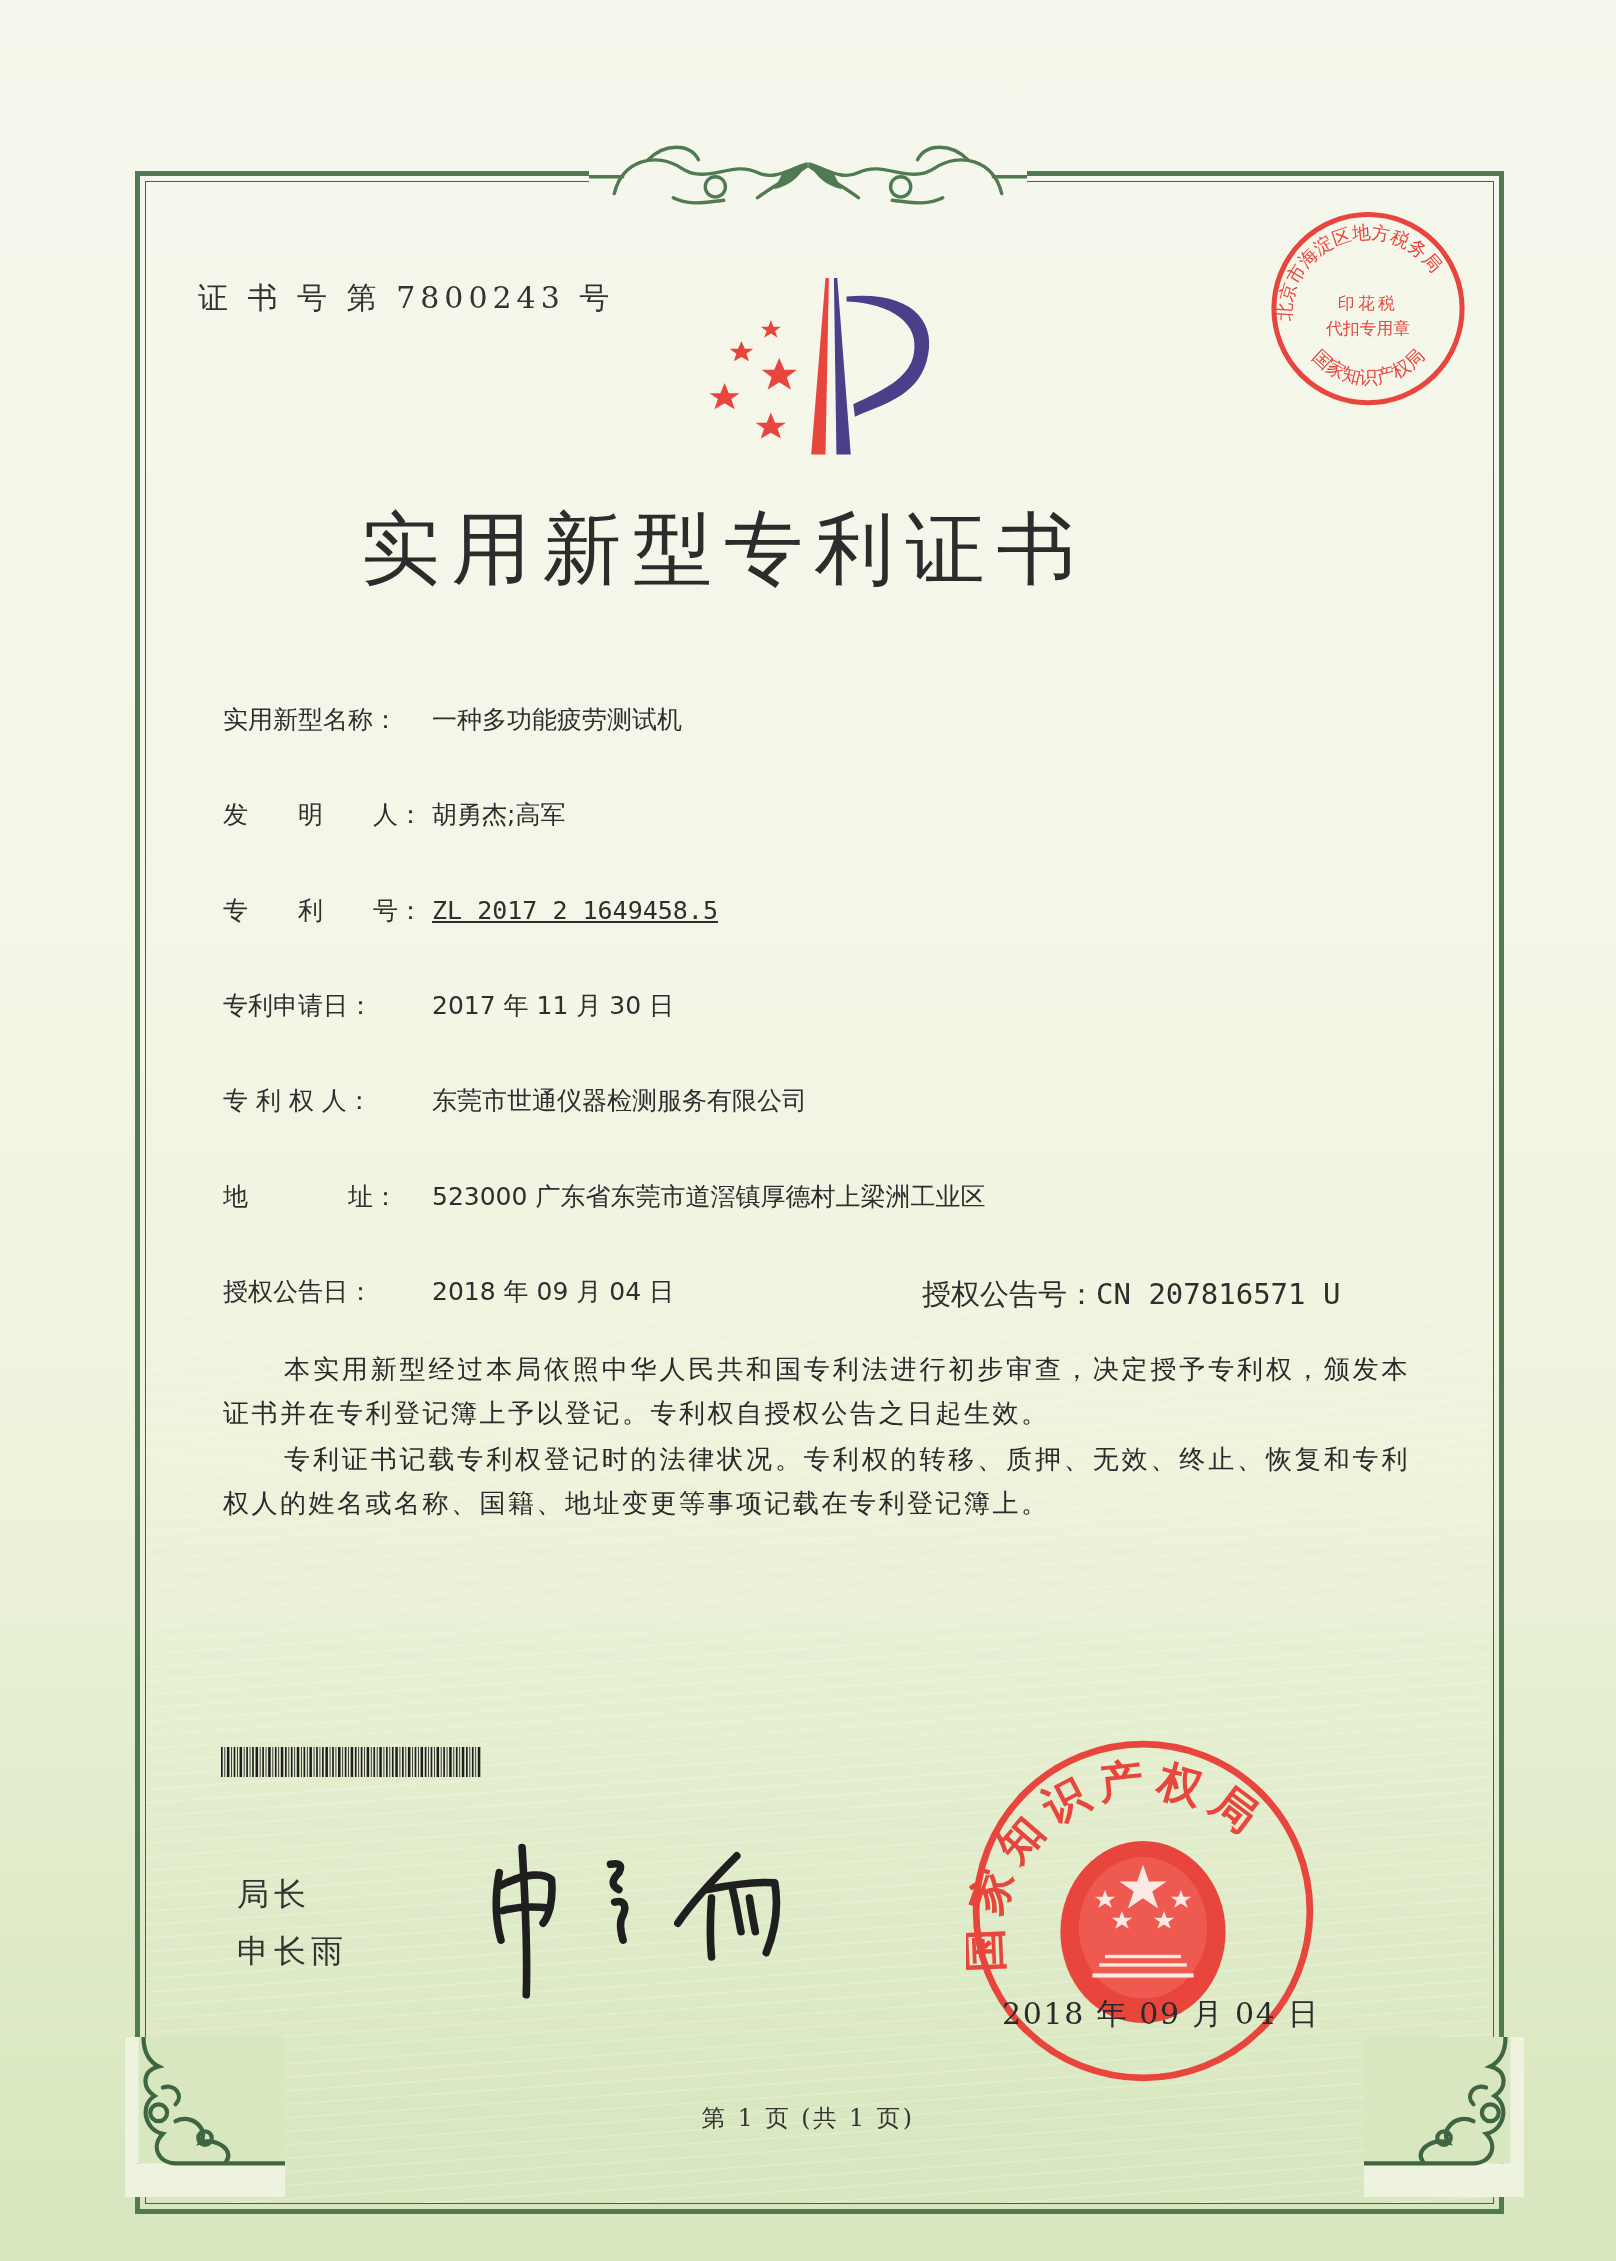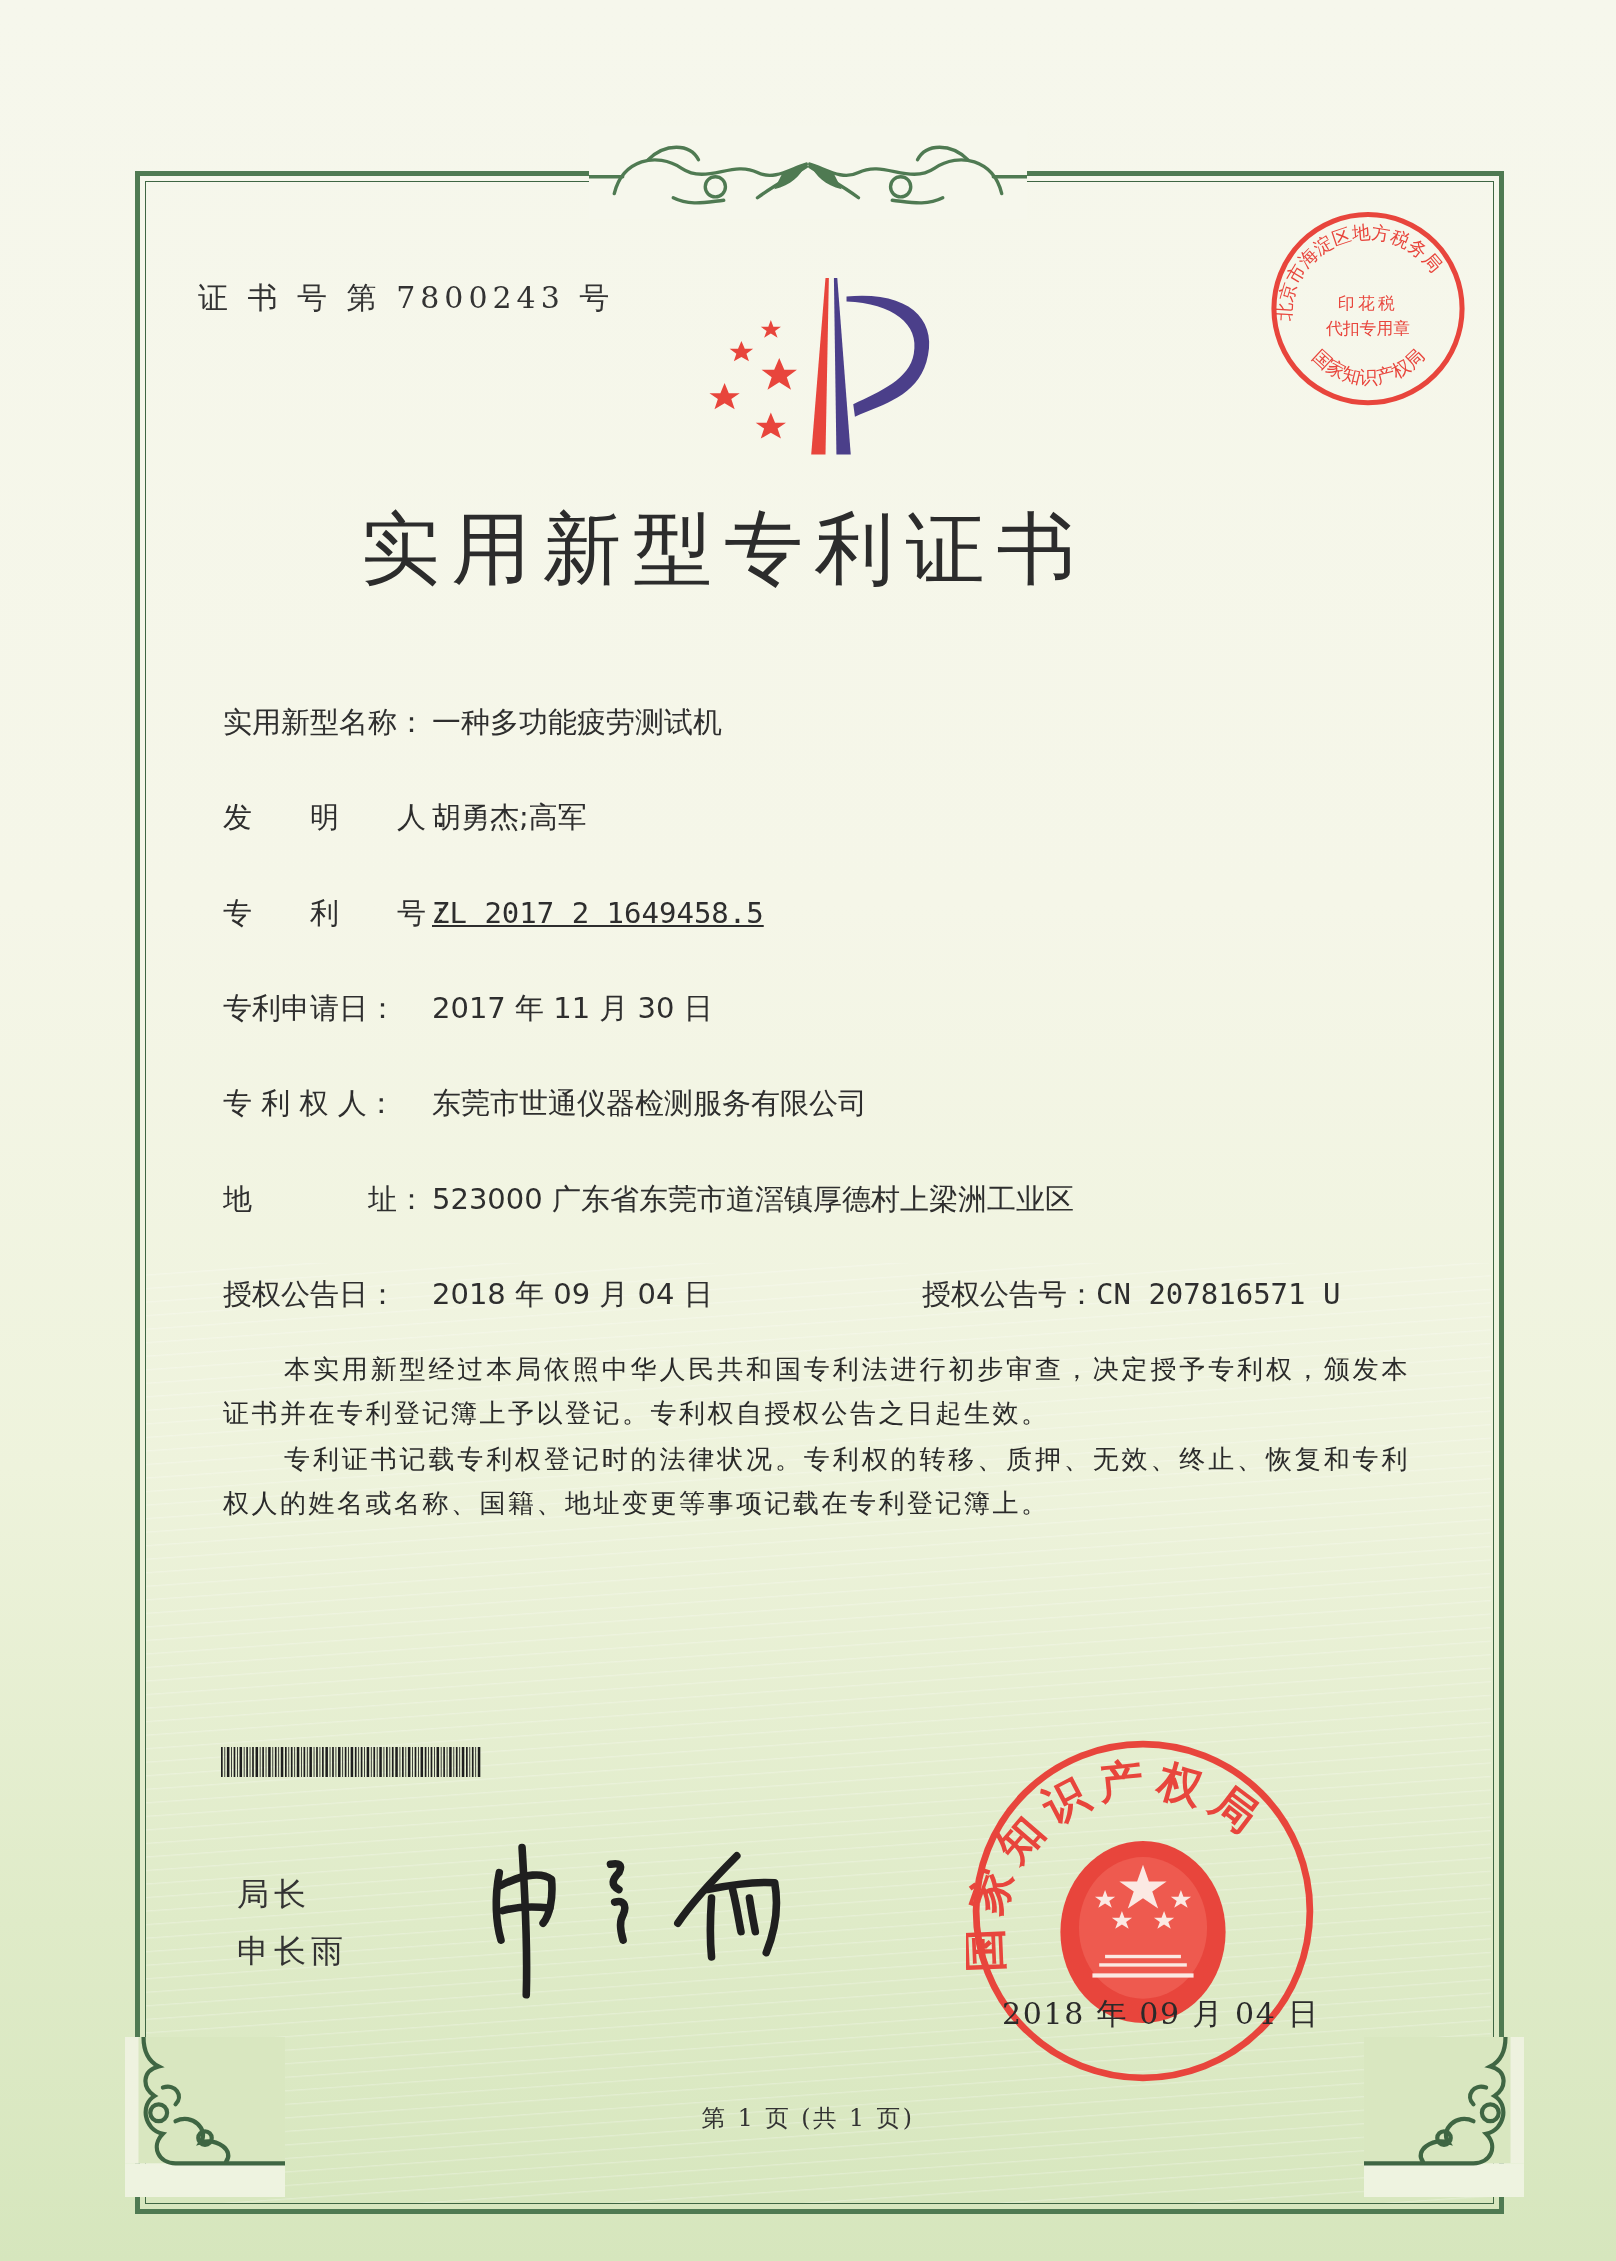"实用新型名称： 一种多功能疲劳测试机" .field { font-size: 29px -> 25px }
